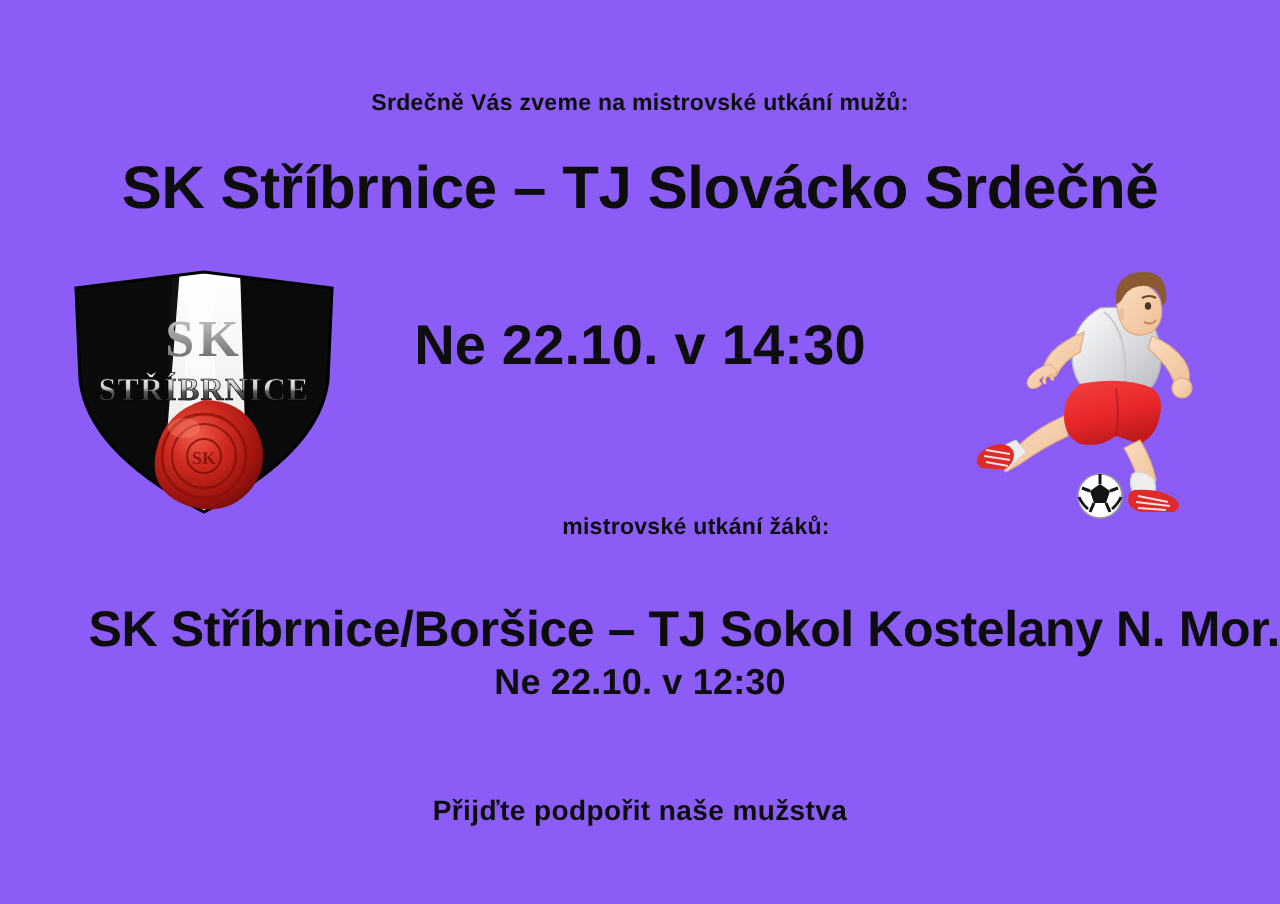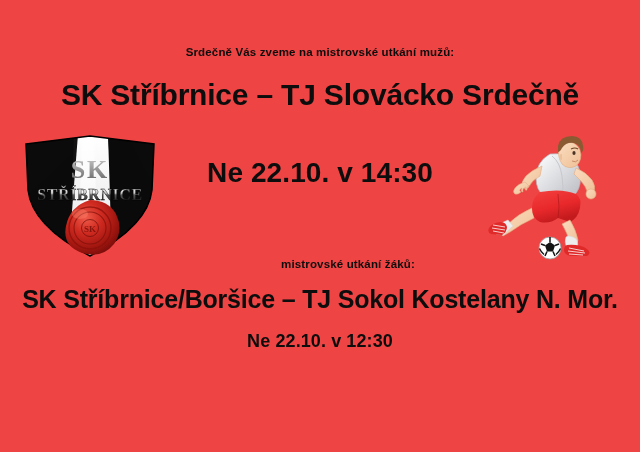"Srdečně Vás zveme na mistrovské" #poster { background: #ef4444 -> #8b5cf6 }
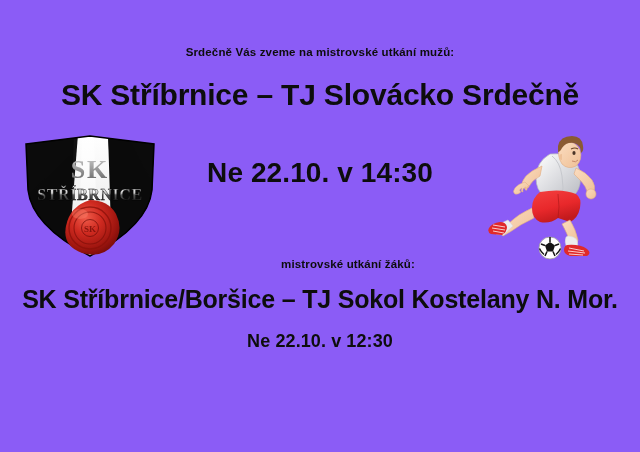"SK" #club-logo { left: 12px -> 24px }
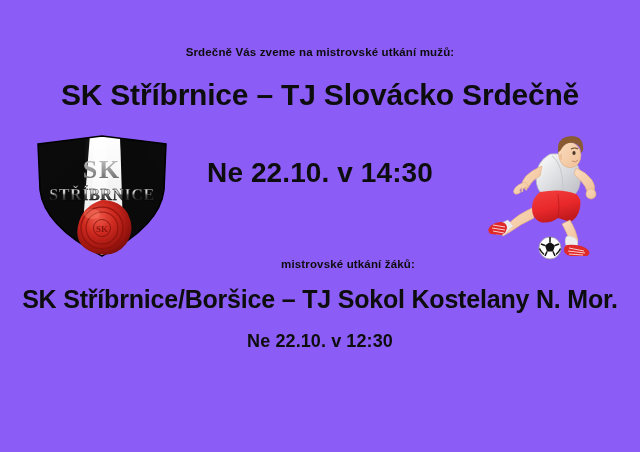"SK Stříbrnice/Boršice – TJ Sokol" .youth-title { text-align: none -> right; top: 285px -> 301px }
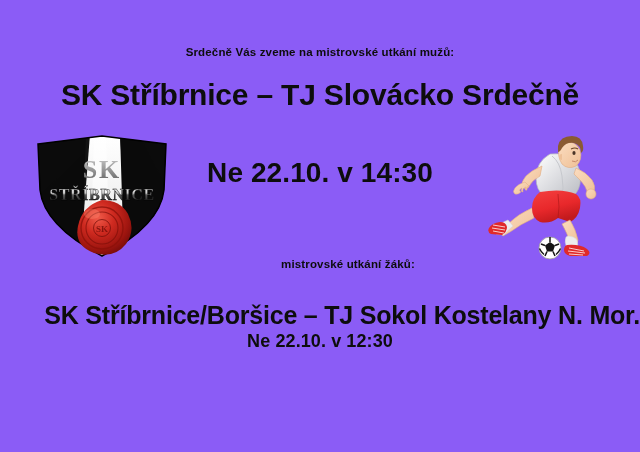"Přijďte podpořit naše mužstva" div.line { html: none -> <div>Přijďte podpořit naše mužstva</div> }
